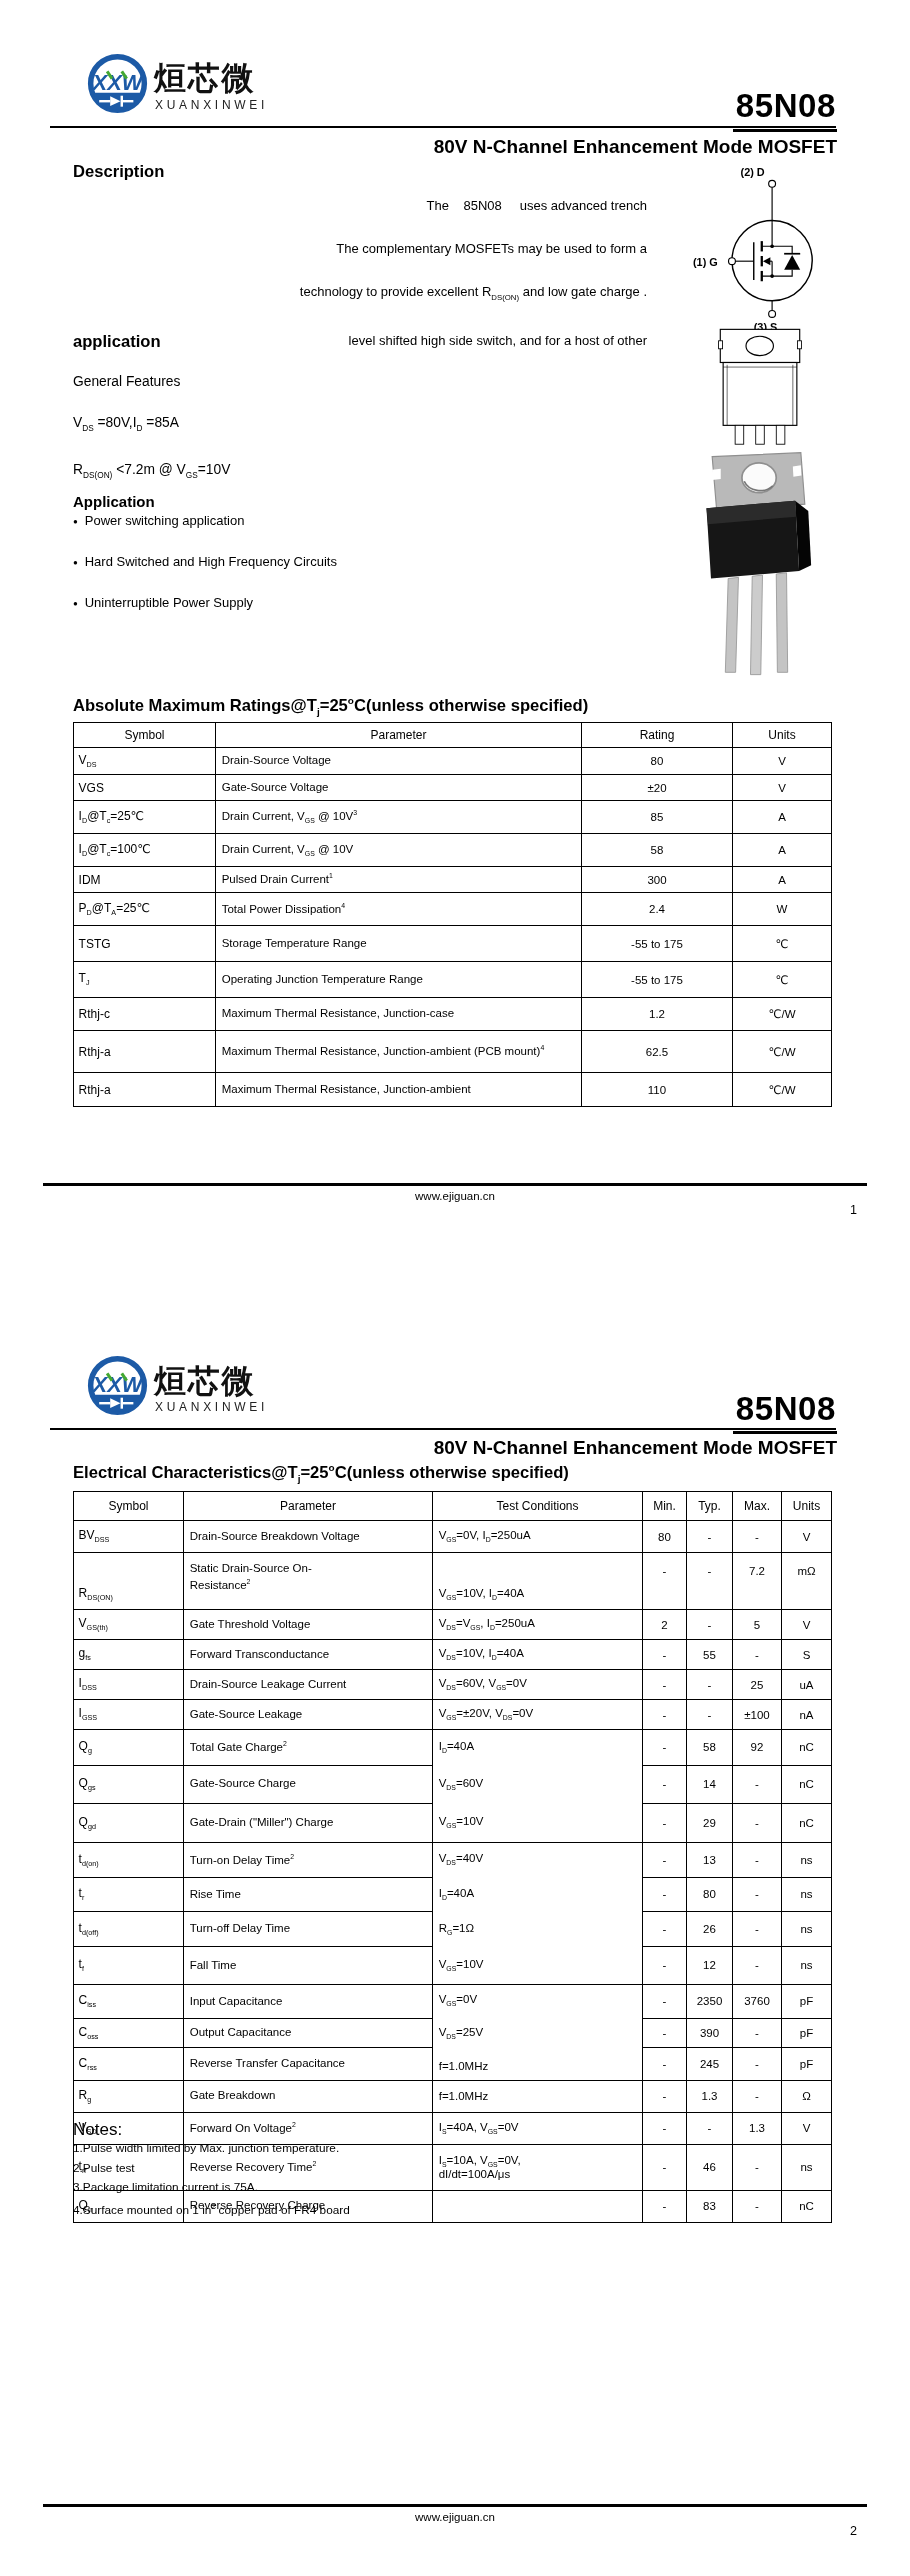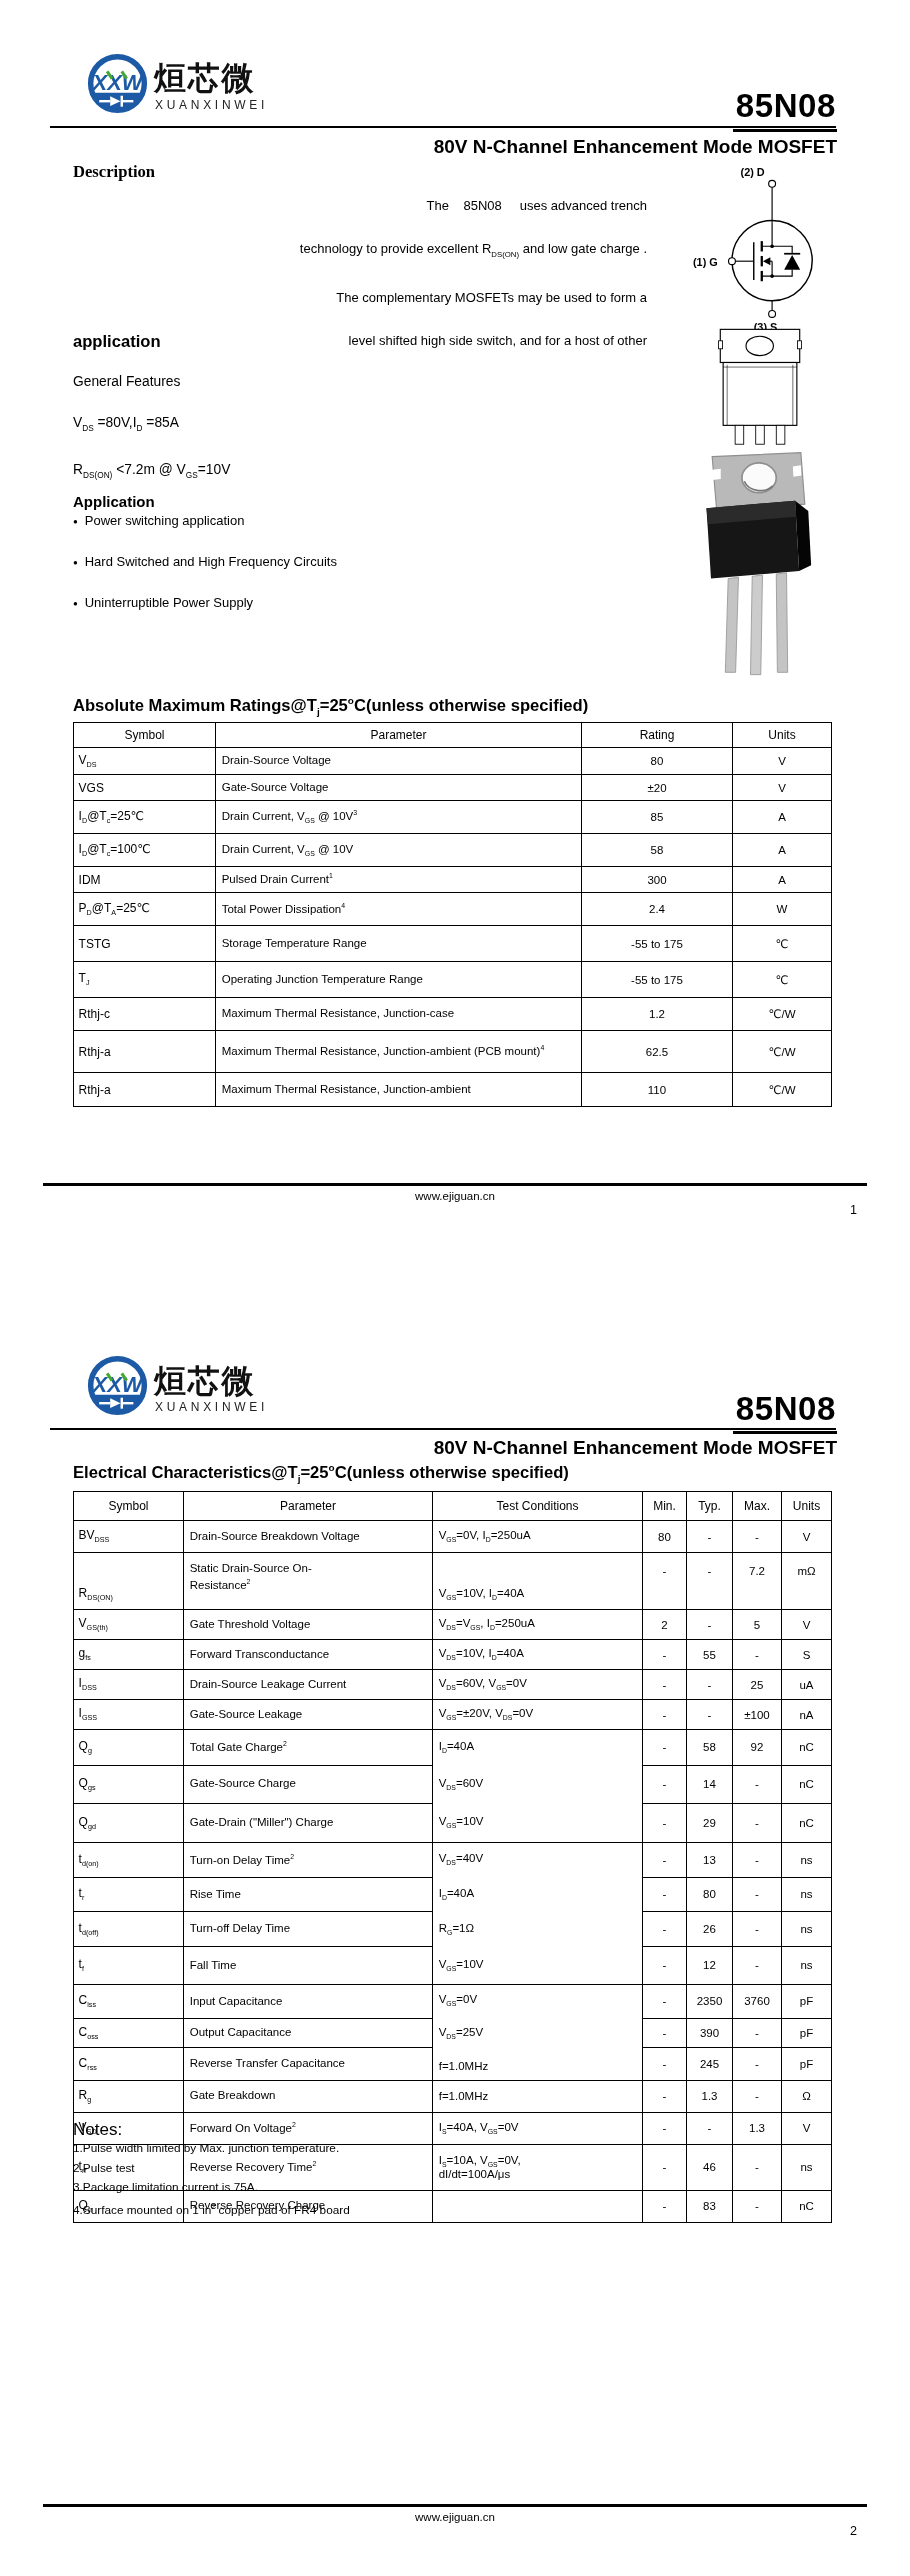"Description" div.abs { font-family: Liberation Serif, serif -> none }
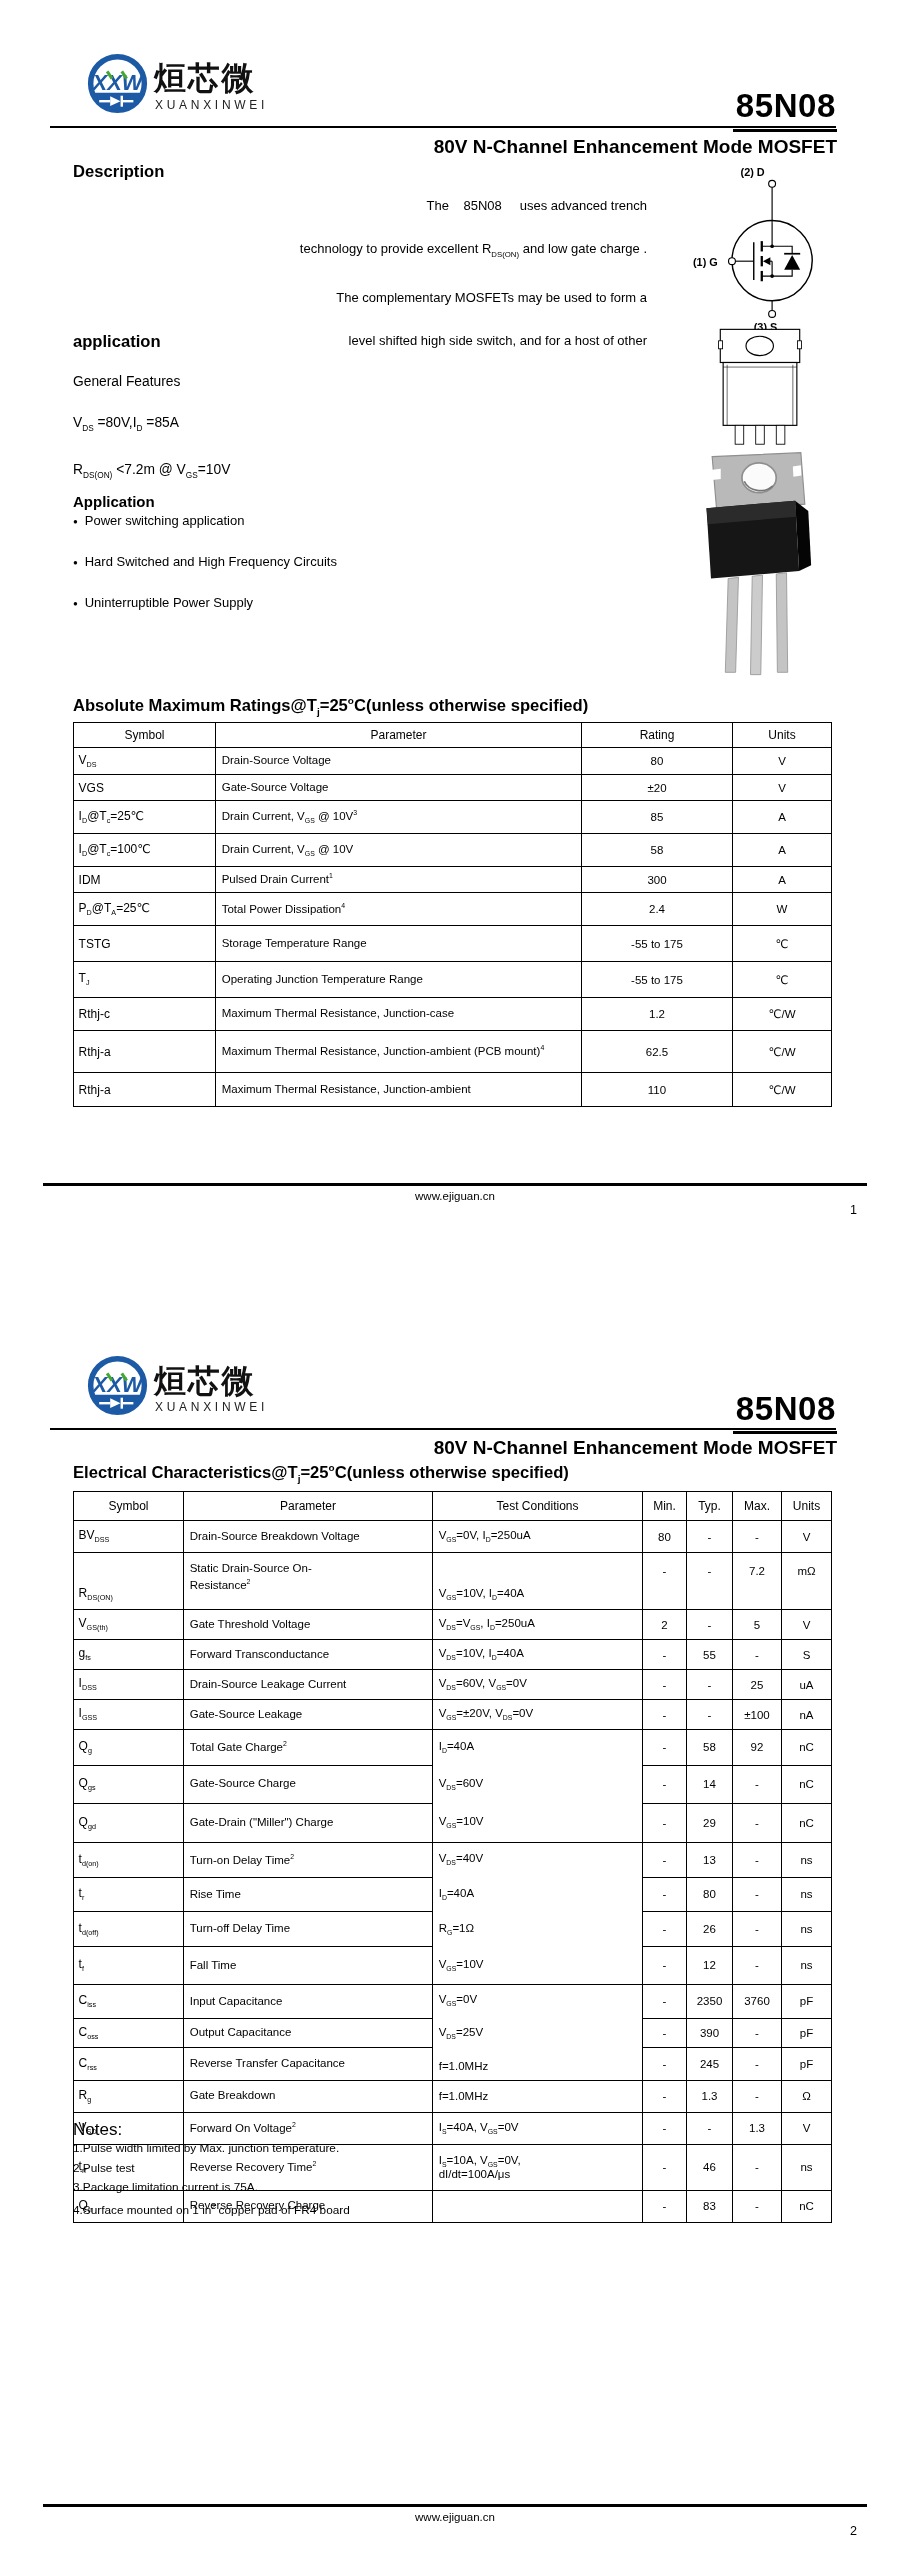"technology to provide excellent RDS(ON)" div.bodyline { order: before "The complementary MOSFETs may be" -> after "The complementary MOSFETs may be" }
